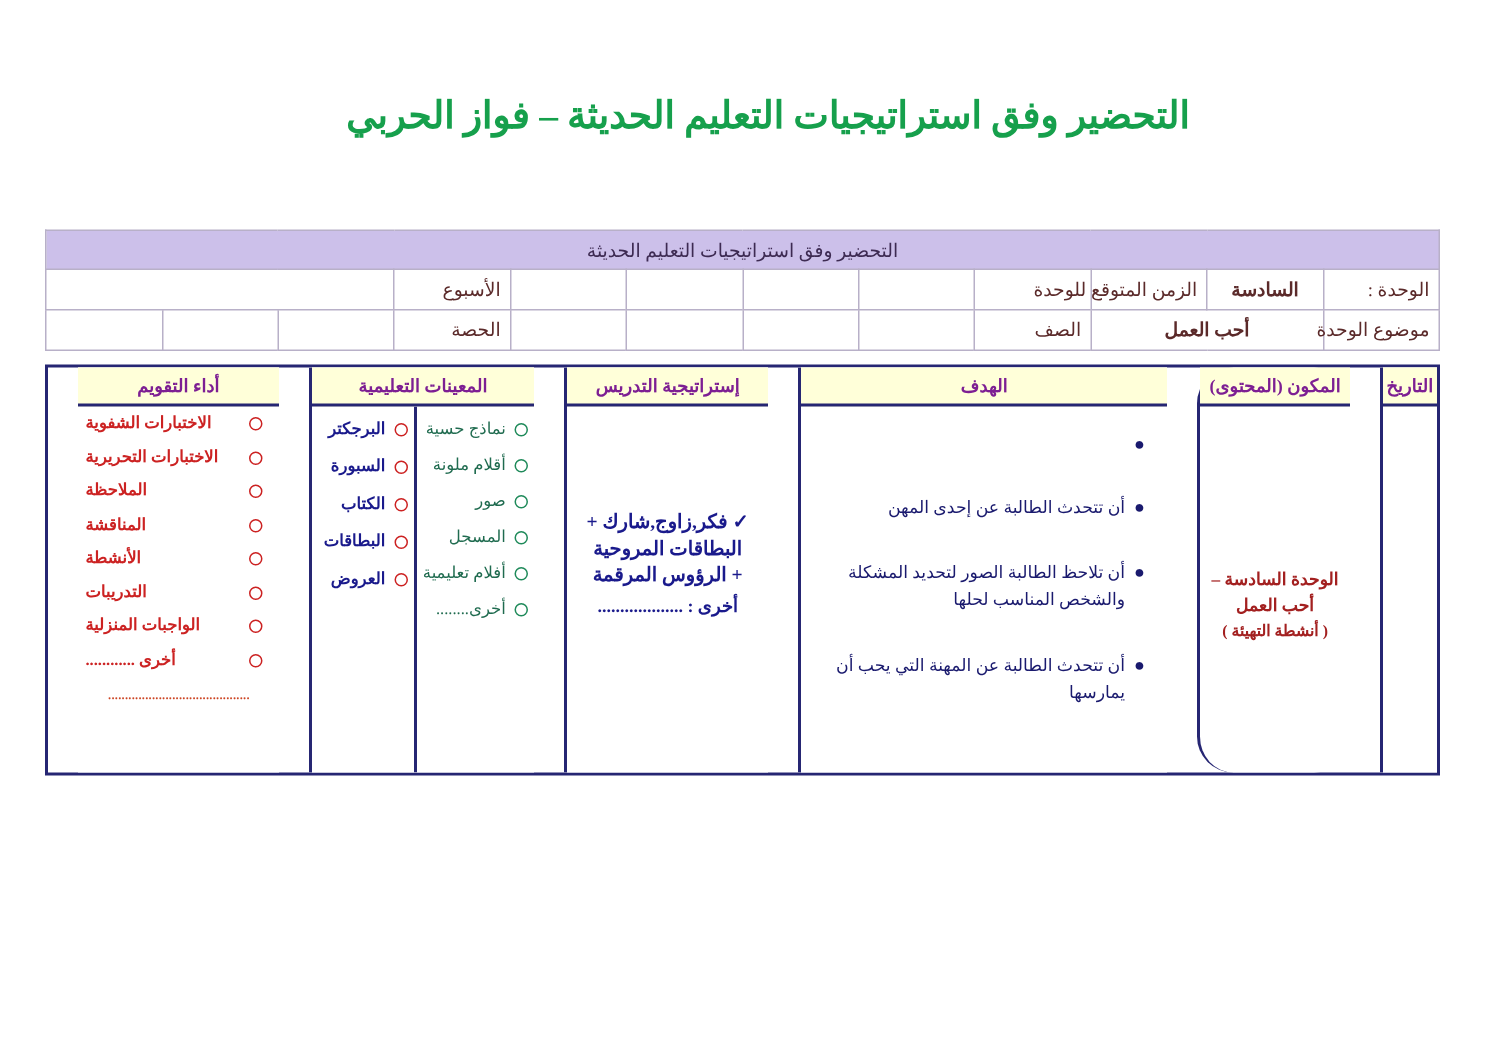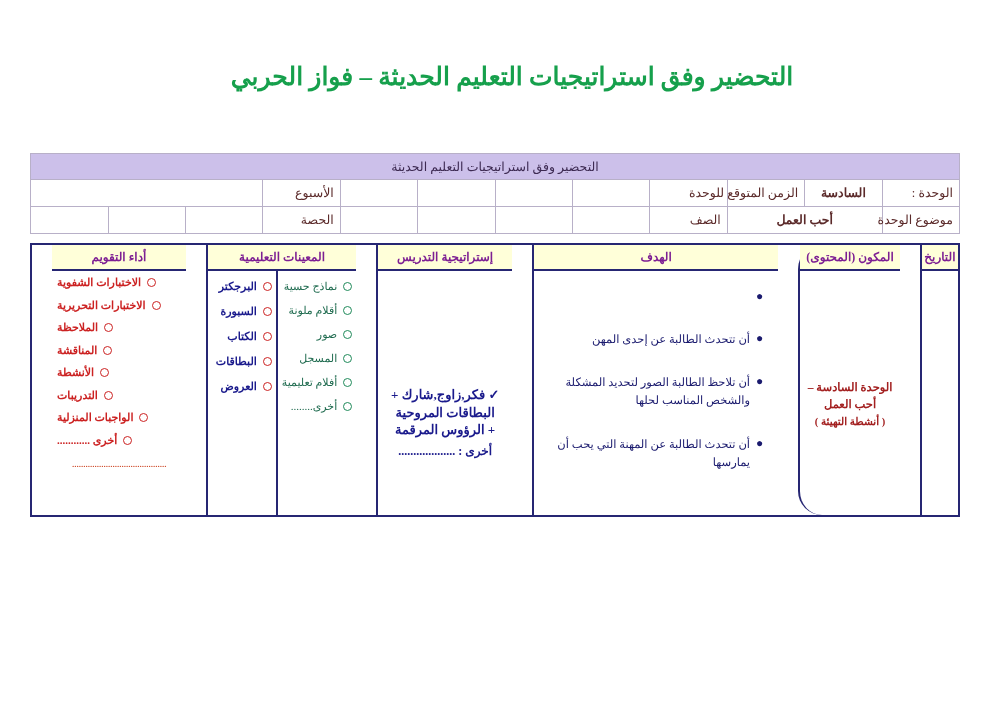"إستراتيجية التدريس" .c-strategy { gap: 47px -> none }
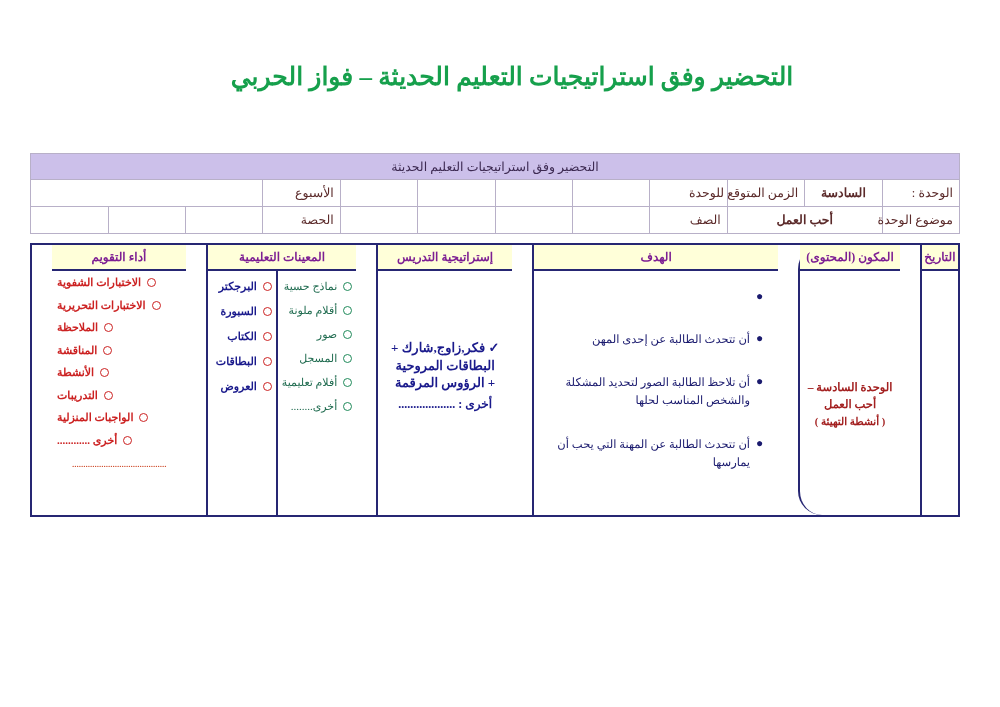"الاختبارات الشفوية" .eval-list .opt { justify-content: flex-end -> space-between }
